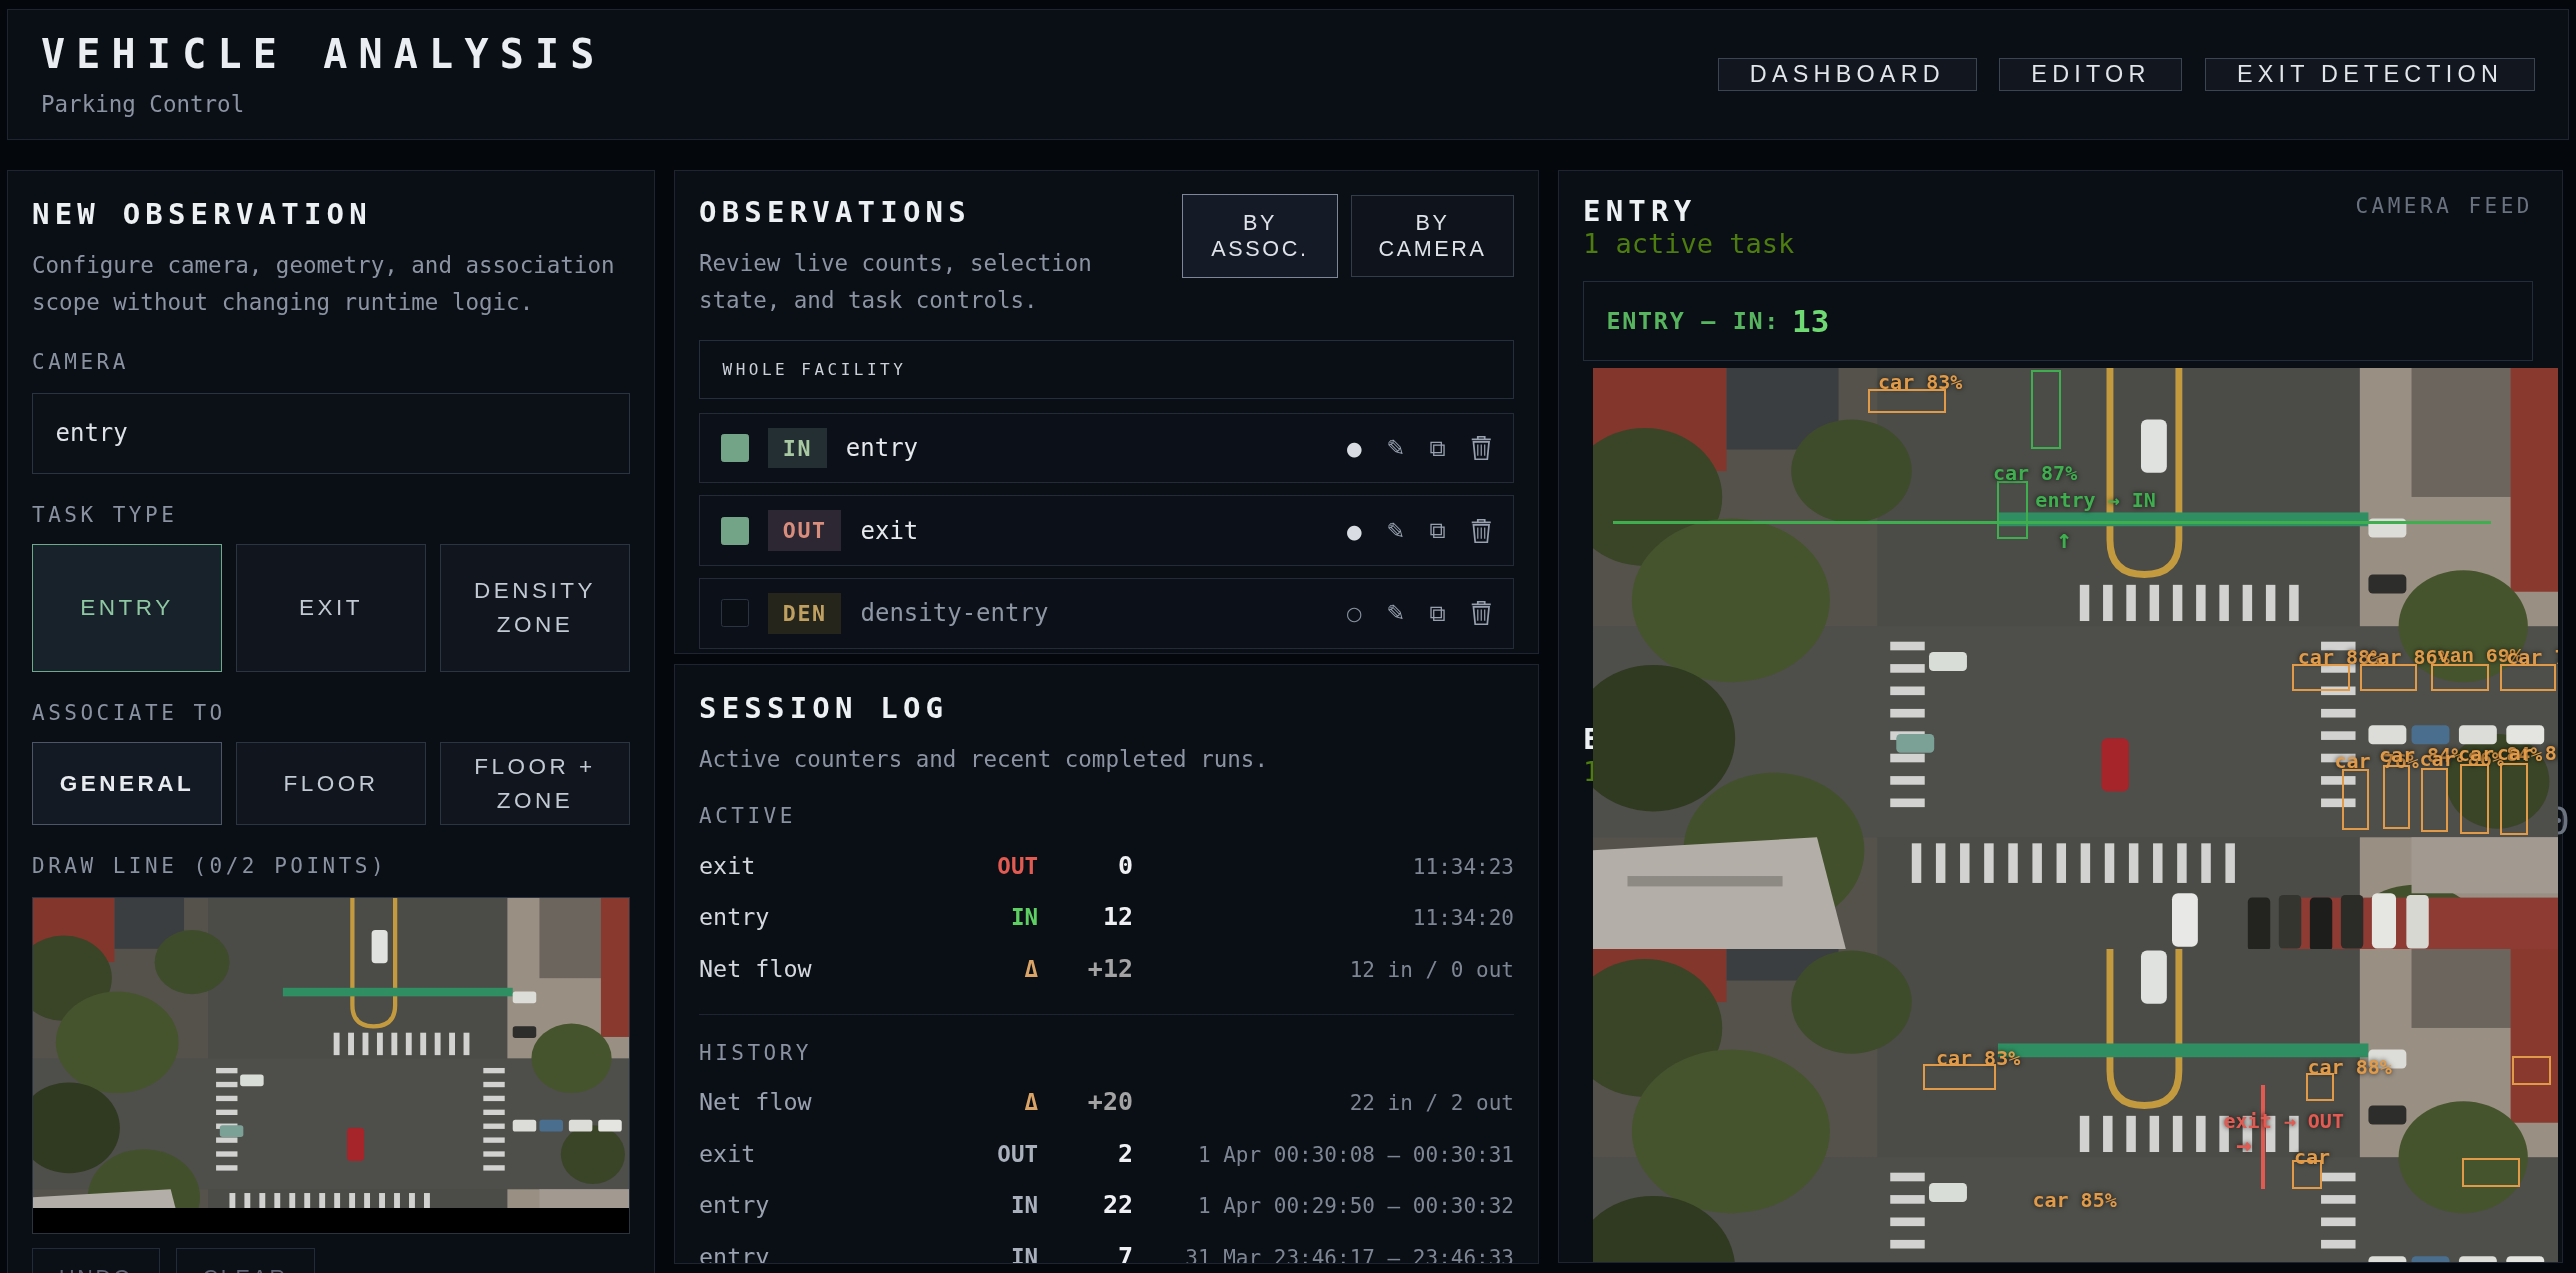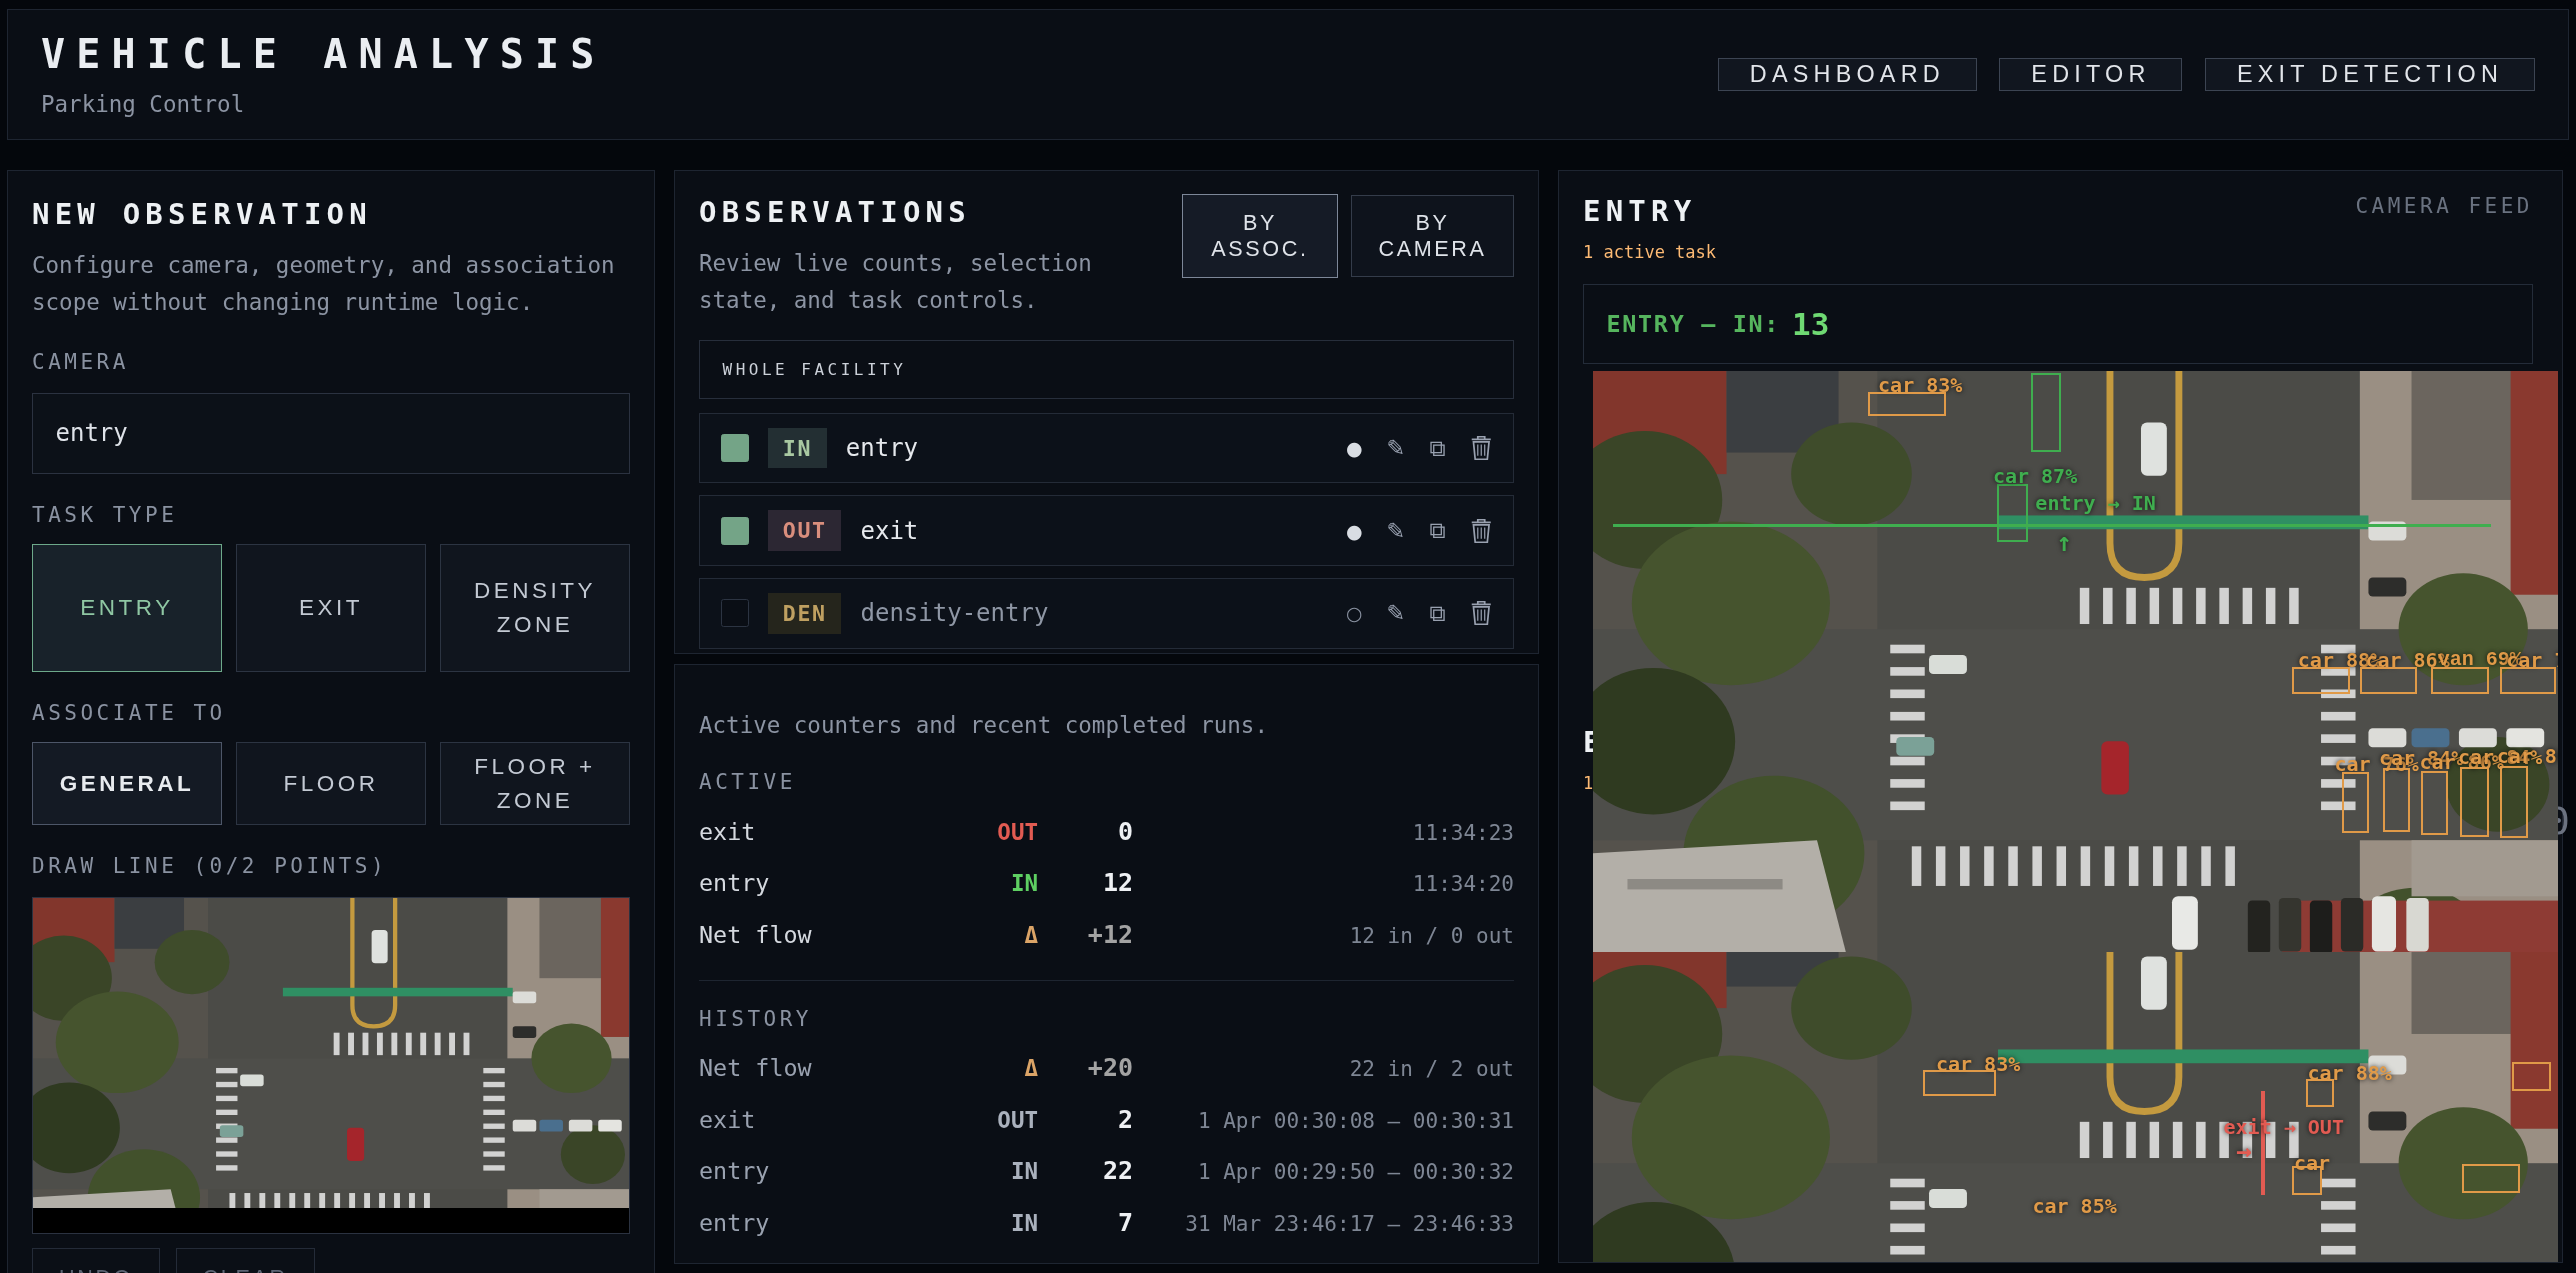"1 active task" .fsub { color: #fdba74 -> #4d7c0f; font-size: 17px -> 27px; margin-top: 14px -> none }
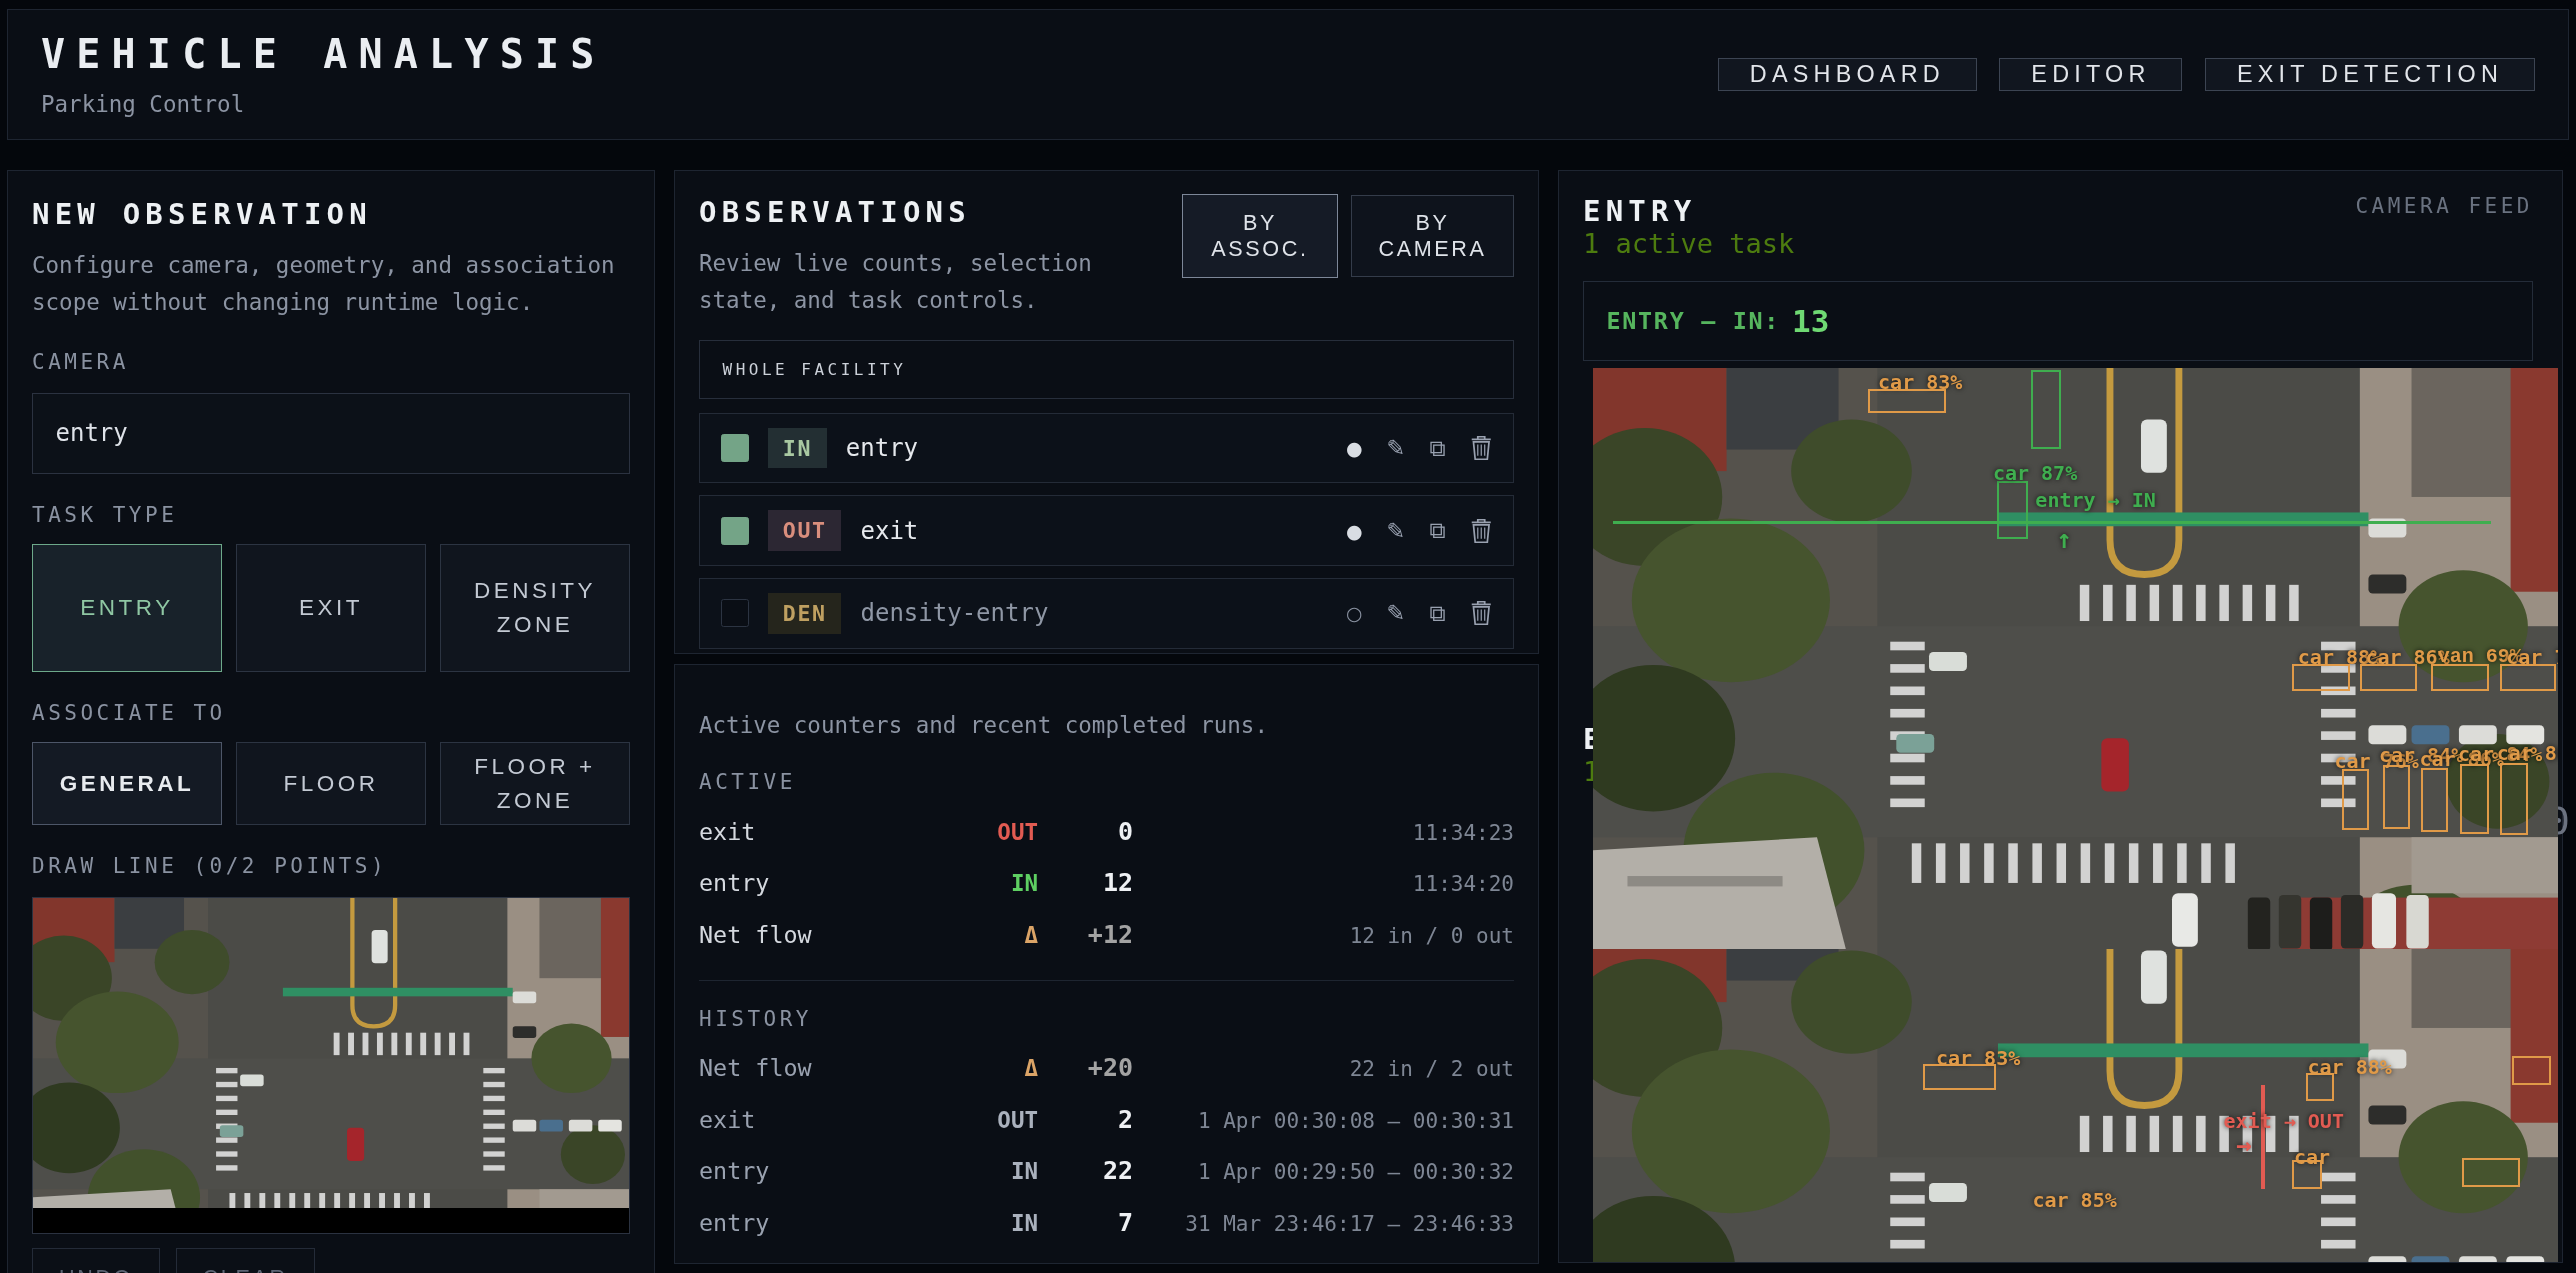"SESSION LOG" div.ptitle { html: none -> <div>SESSION LOG</div> }
